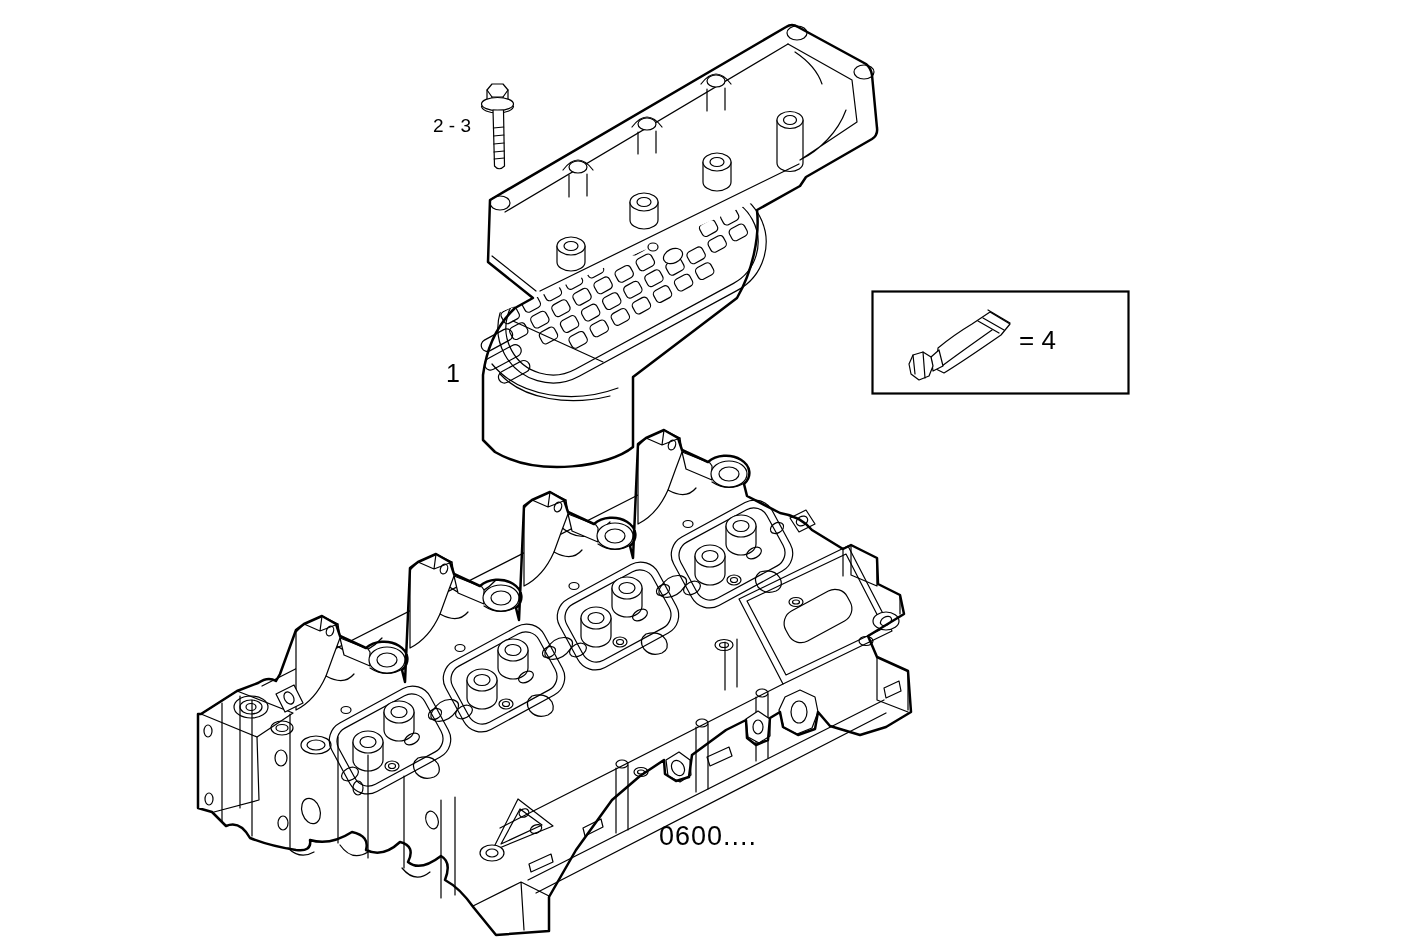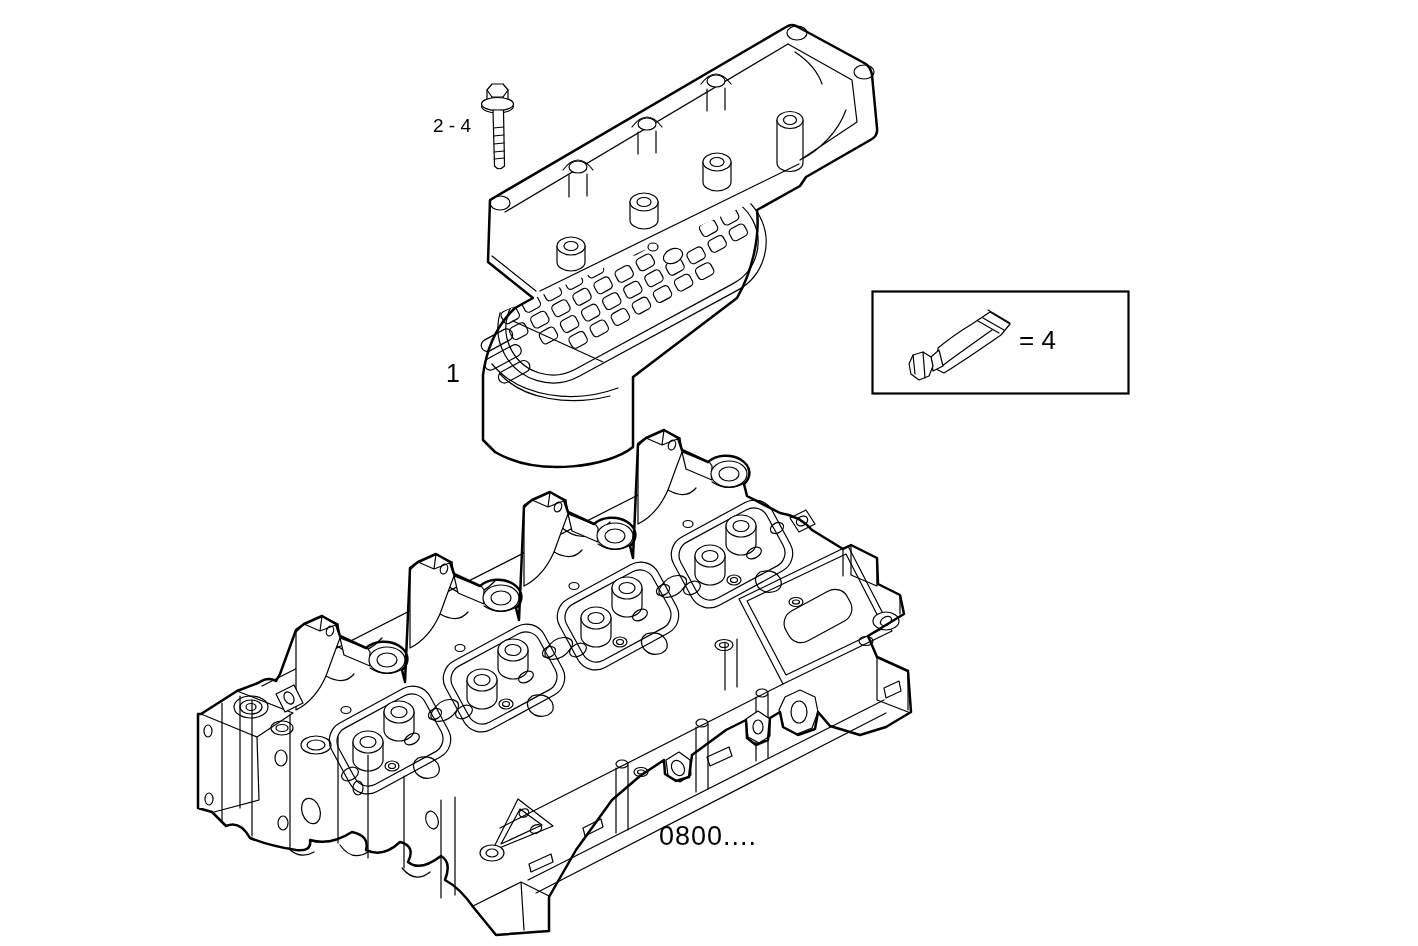"2 - 4" div.callout { text: 4 -> 3 }
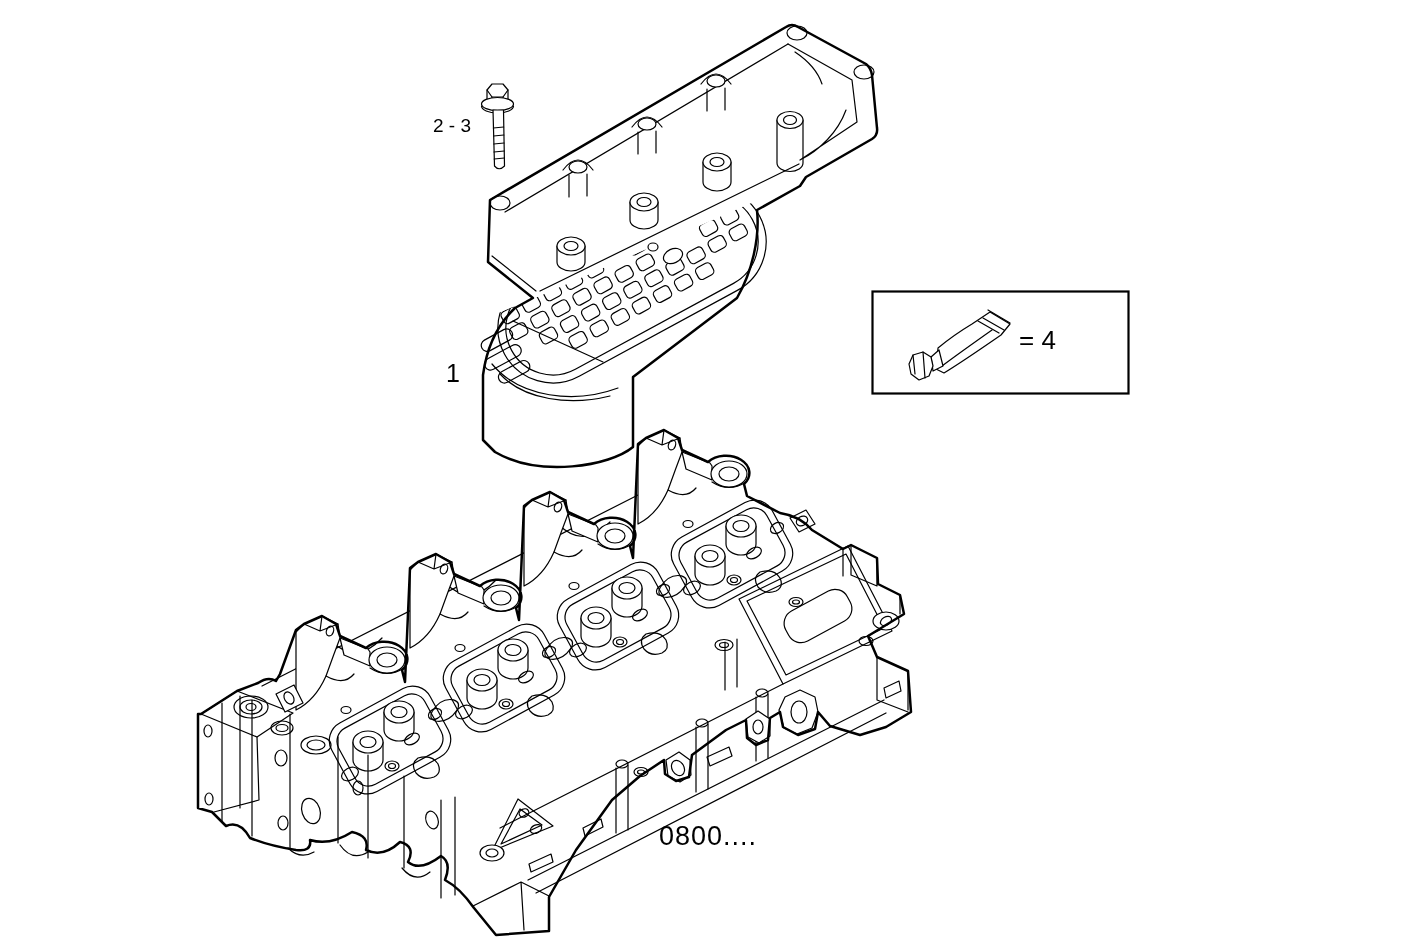"0800...." div.callout { text: 0800 -> 0600 }
